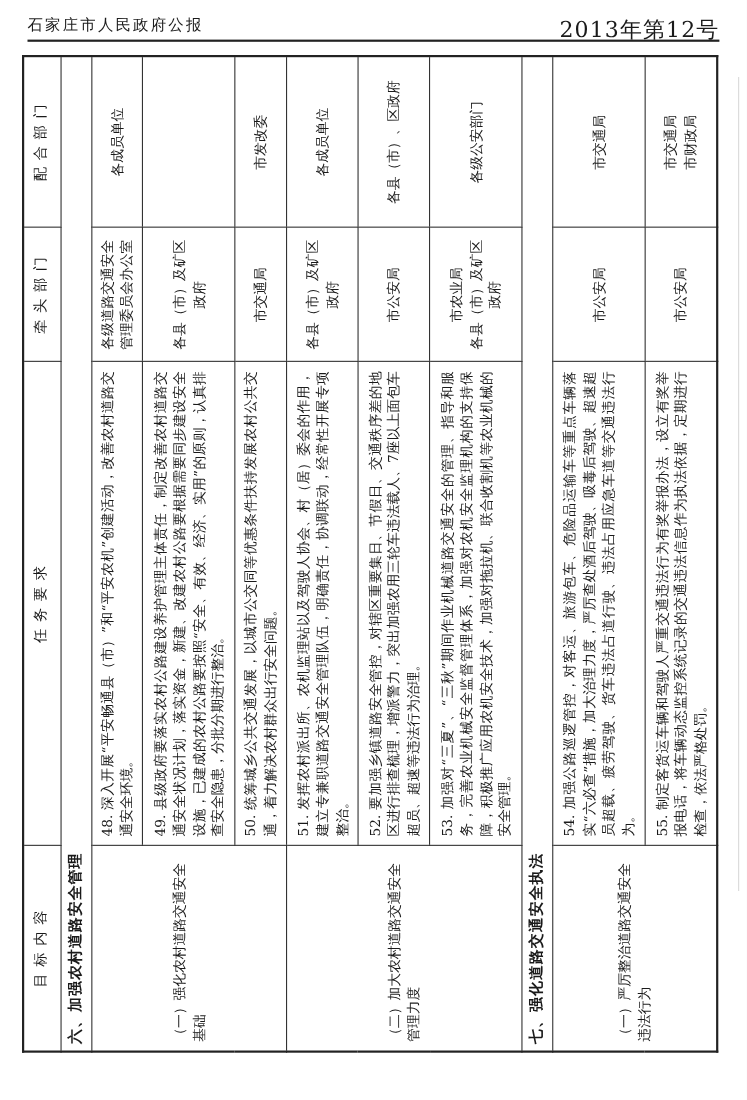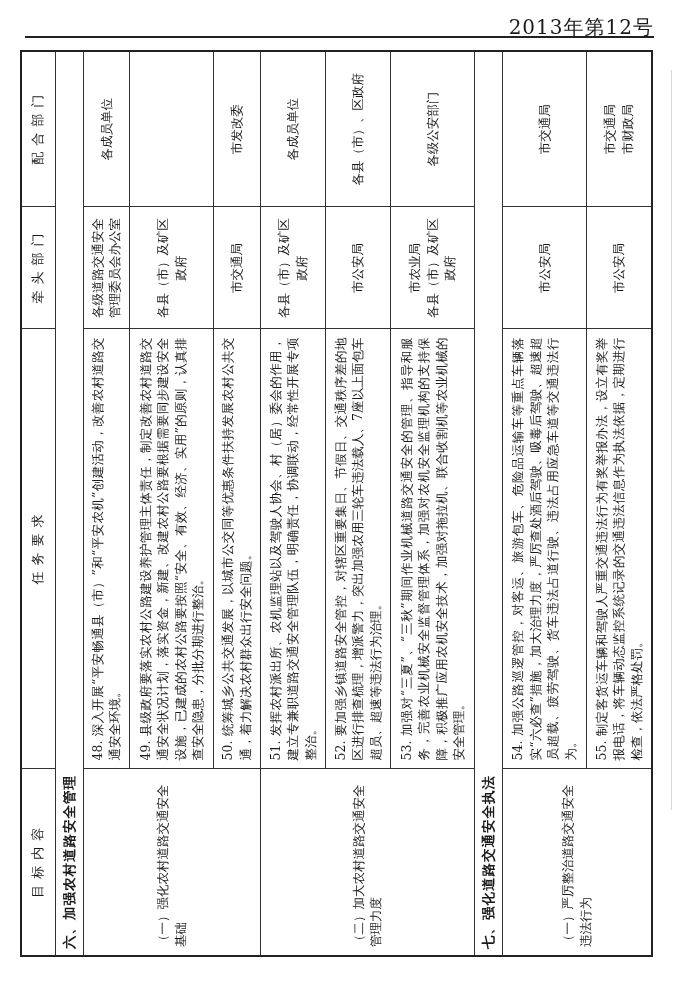"石家庄市人民政府公报" span.gazette-title { html: none -> <span>石家庄市人民政府公报</span> }
